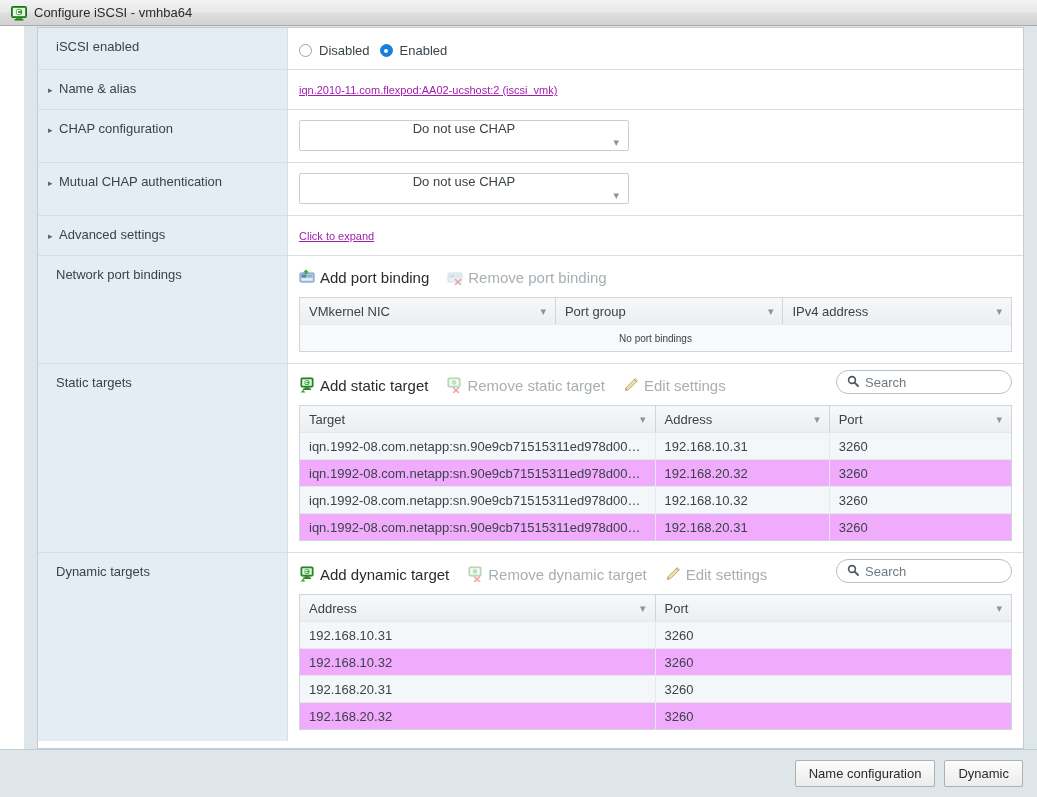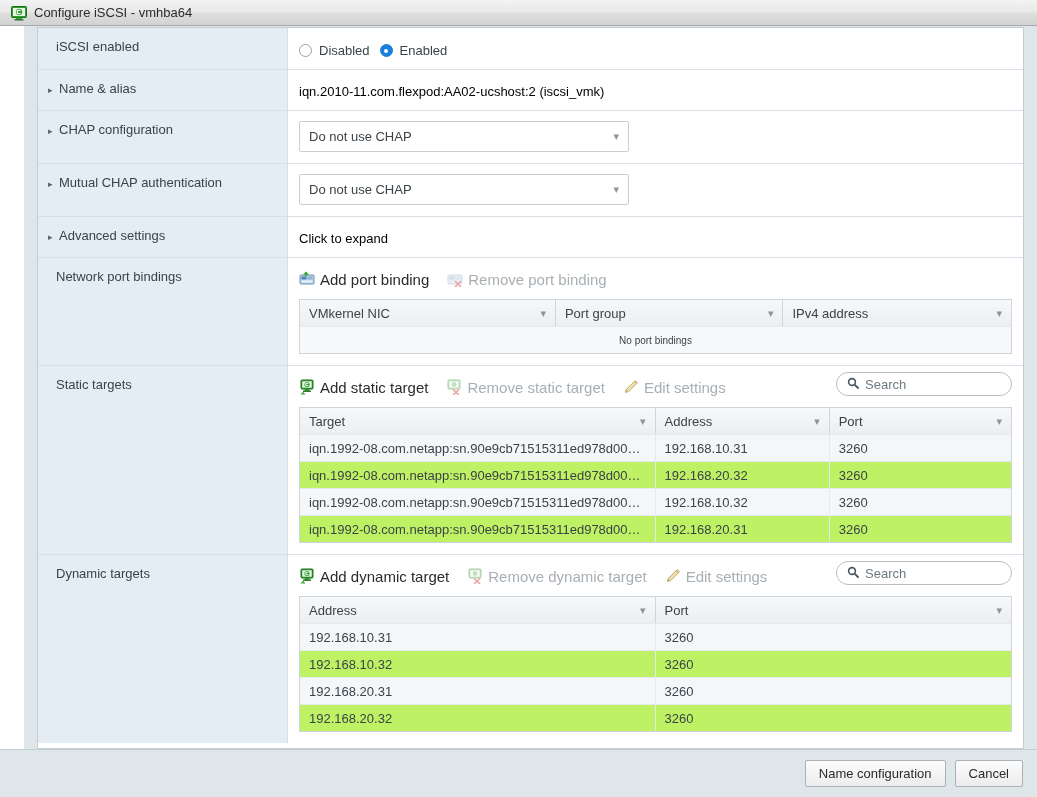"iqn.2010-11.com.flexpod:AA02-ucshost:2" .plain-text { color: #000000 -> #a21caf; font-size: 13px -> 11px; text-decoration: none -> underline }
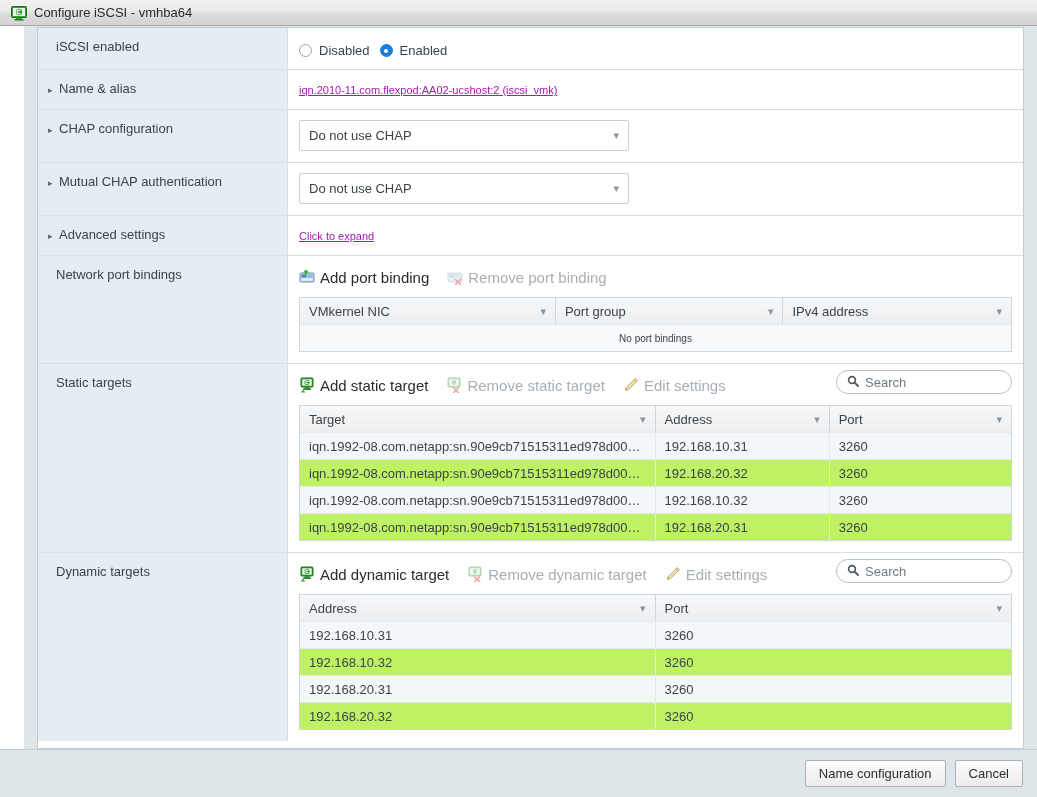"Do not use CHAP" .select { flex-direction: none -> column }
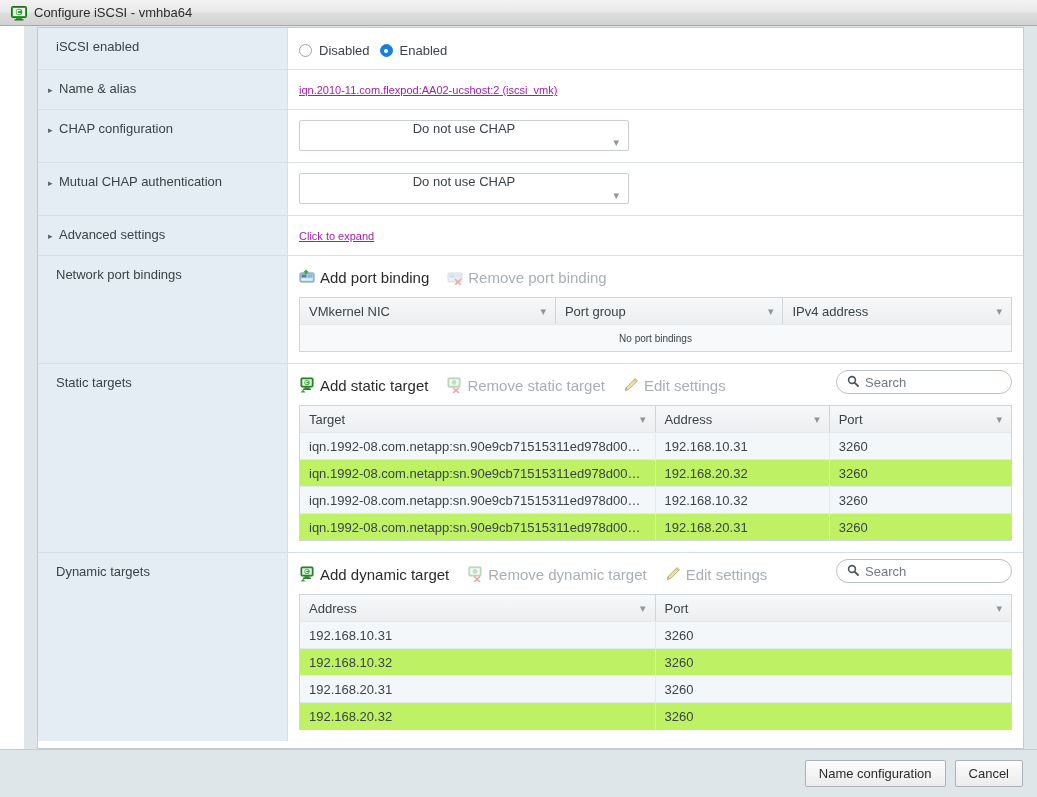"VMkernel NIC" .grid { background: #bef264 -> #f0abfc }
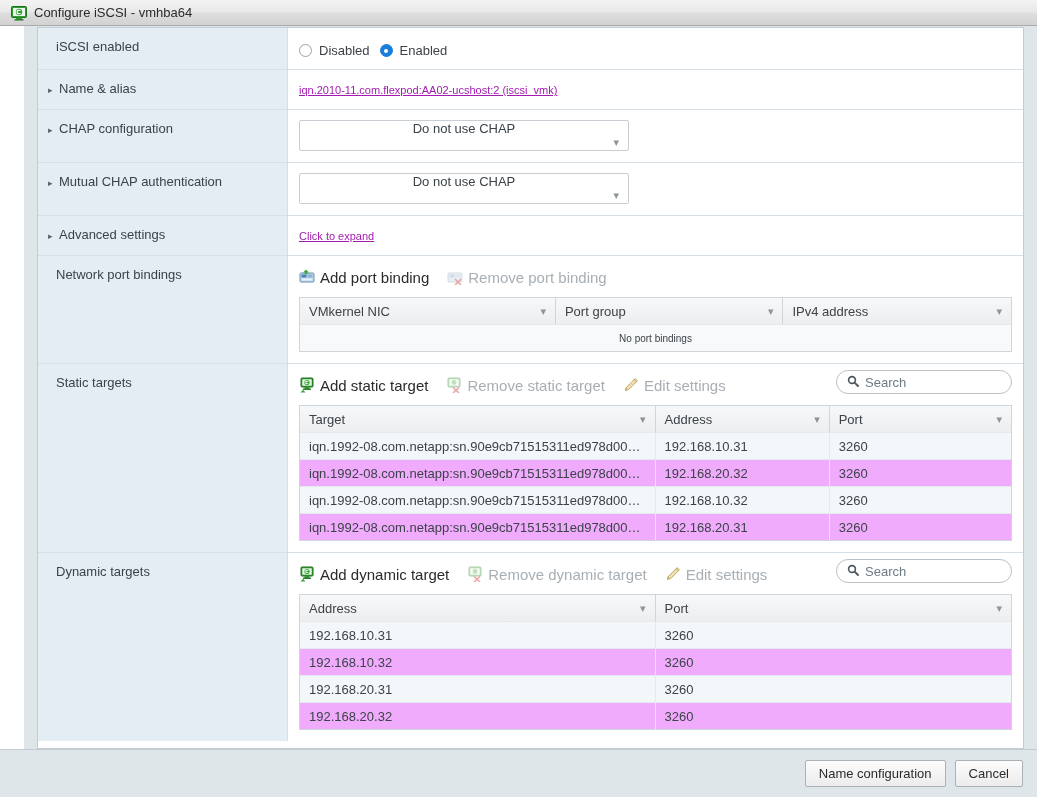"Cancel" button.btn { text: Cancel -> Dynamic }
